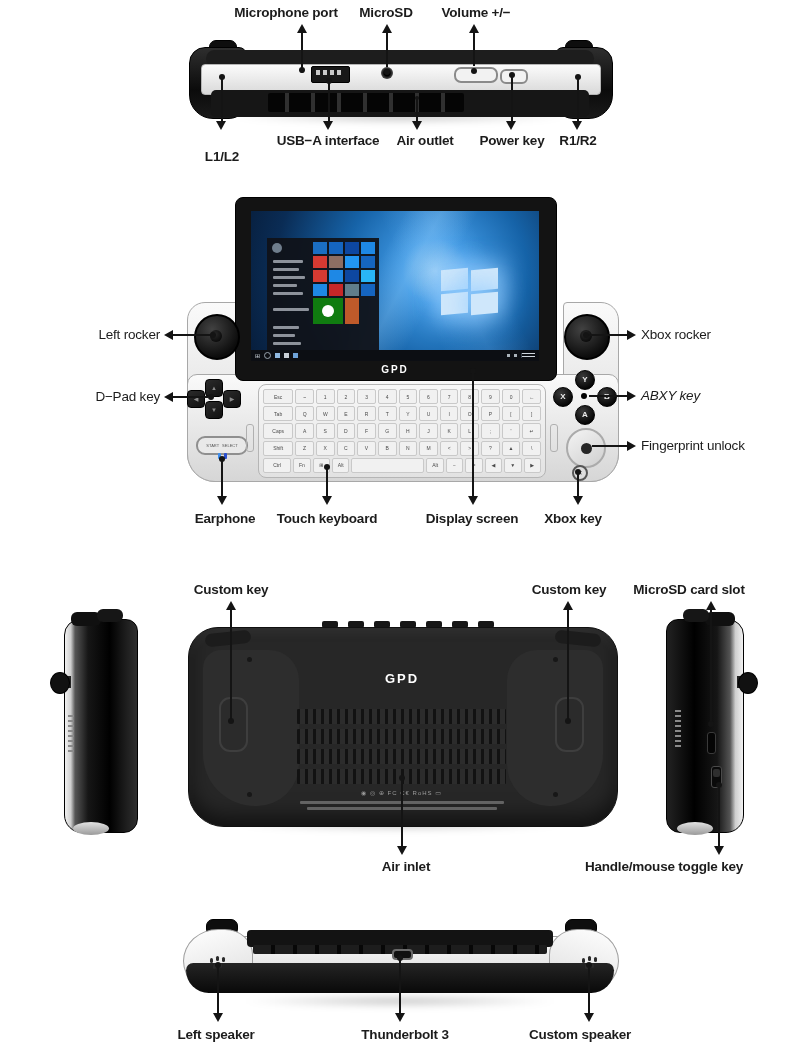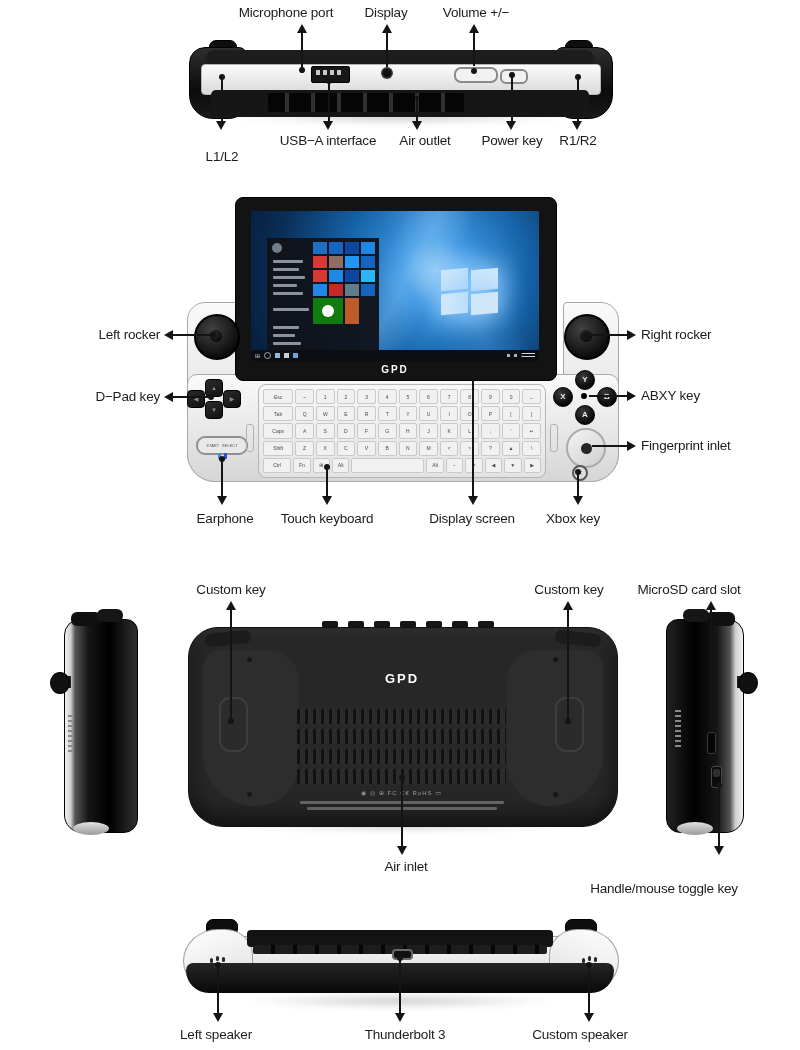"Microphone port" .lab-c { font-weight: none -> bold }
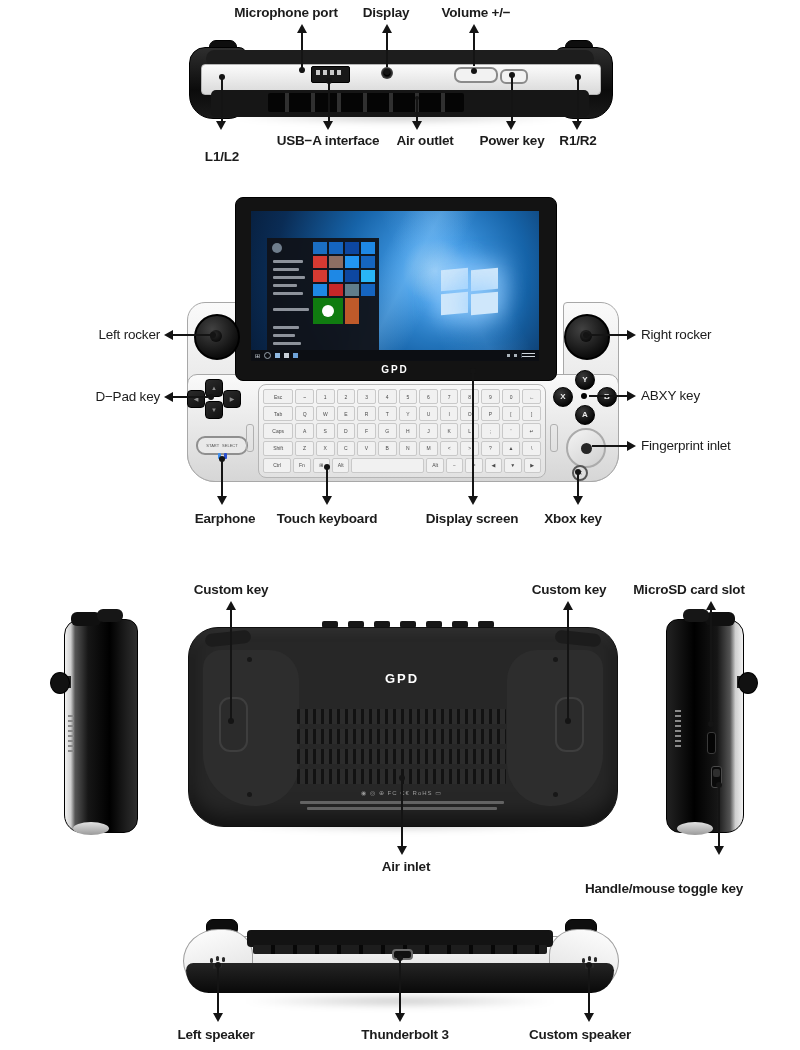"Display" div.label { text: Display -> MicroSD }
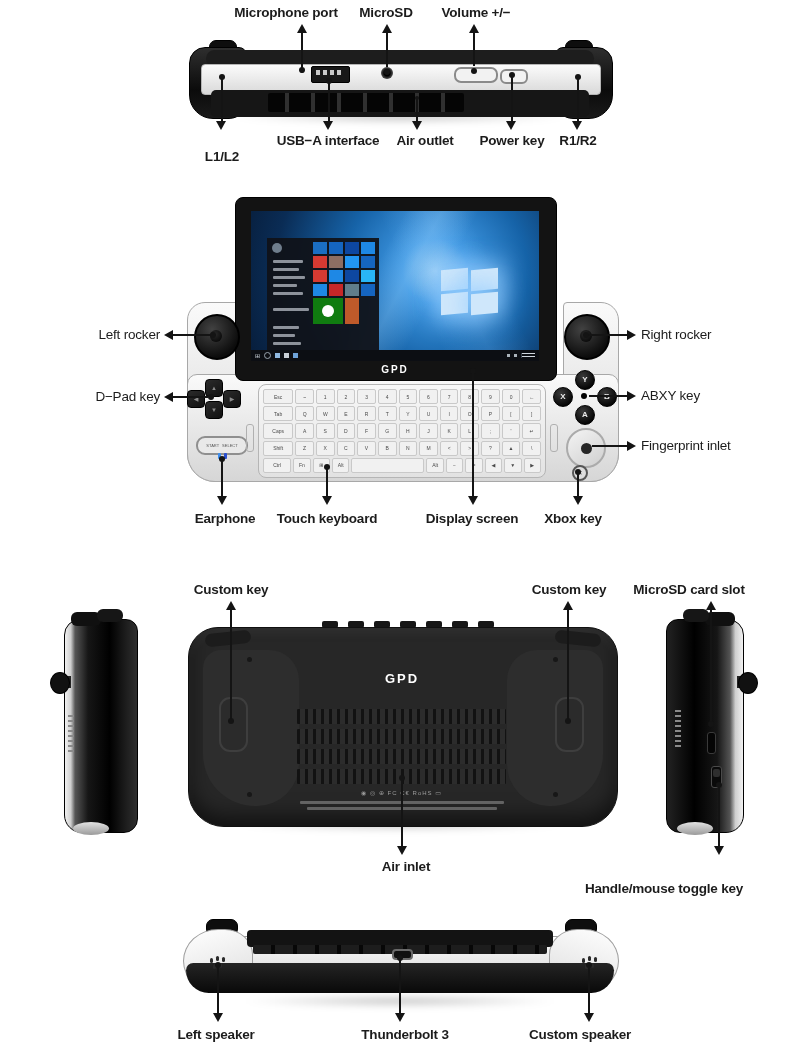"Right rocker" div.label { text: Right -> Xbox }
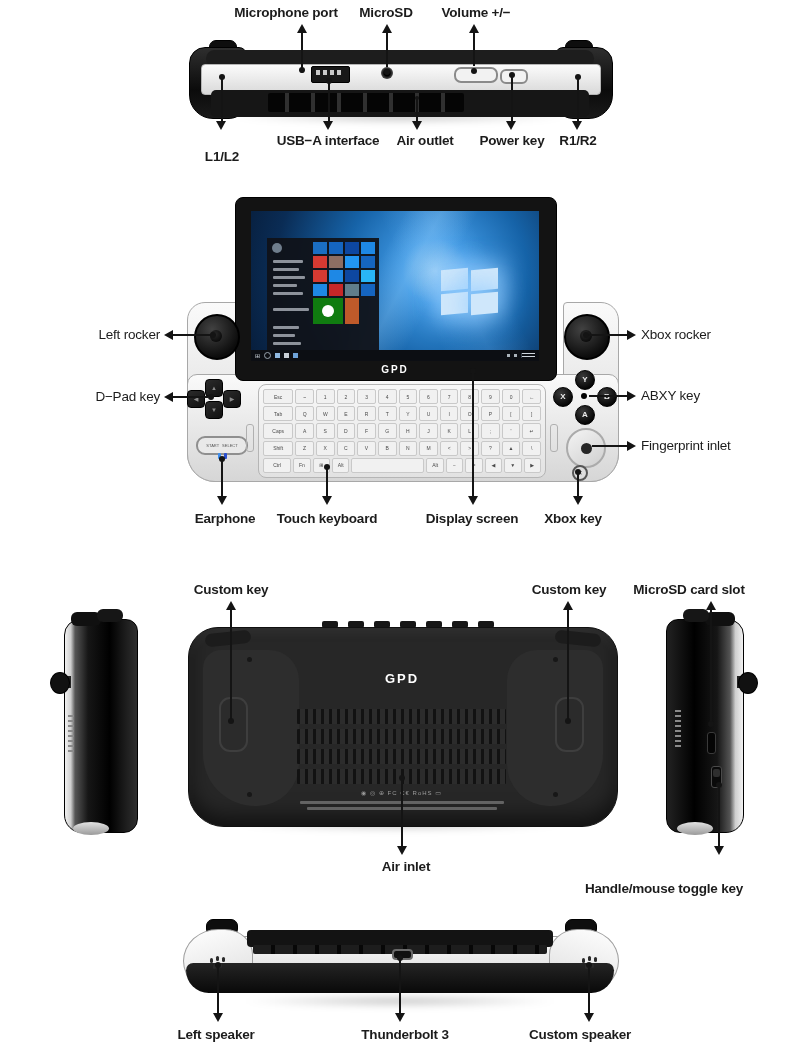"ABXY key" div.label { font-style: none -> italic }
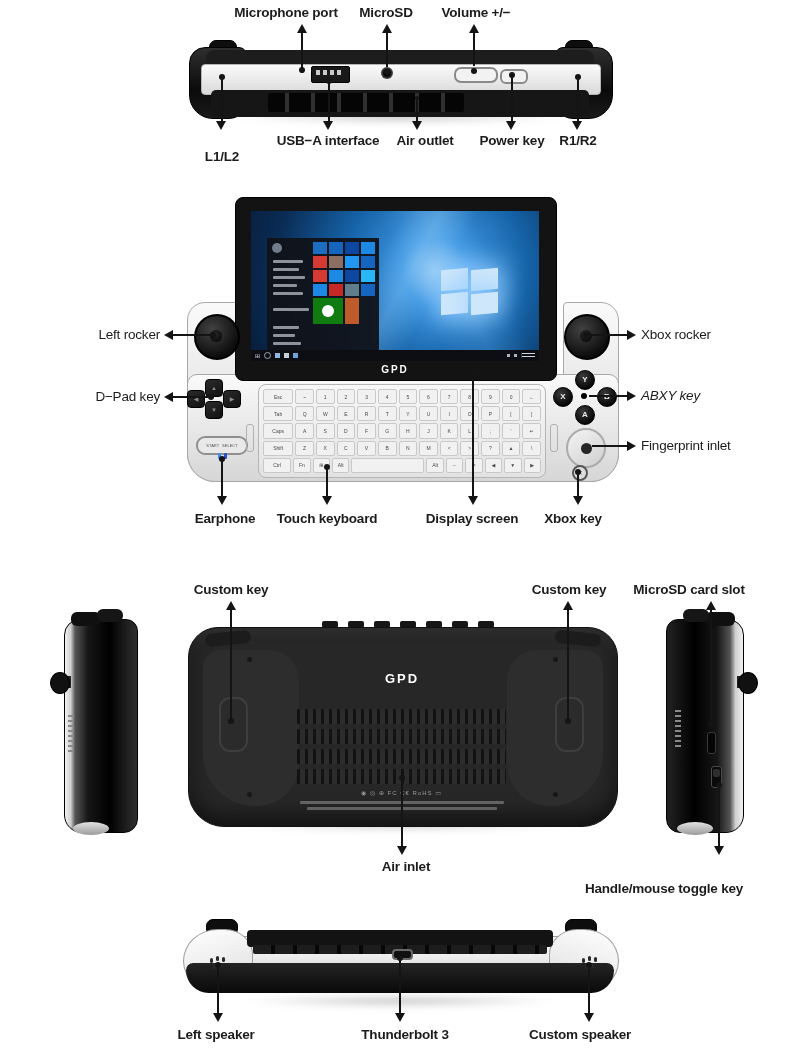"Fingerprint inlet" div.label { text: inlet -> unlock }
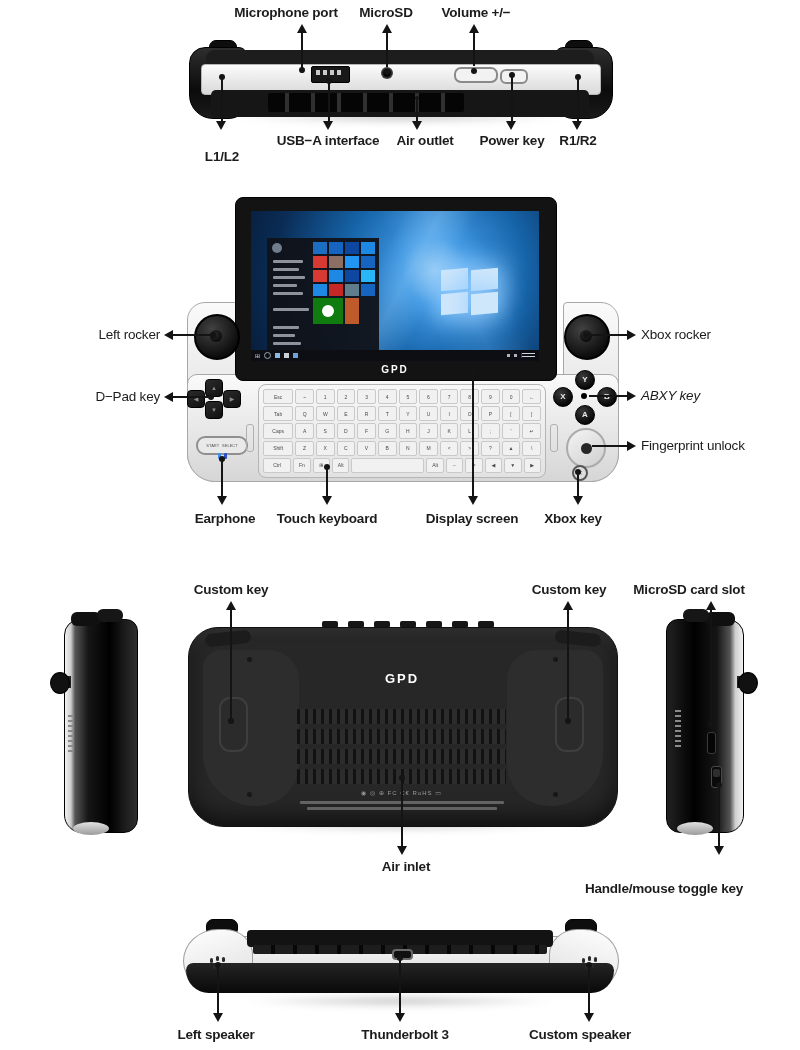"Handle/mouse toggle key" div.label { top: 882px -> 860px }
